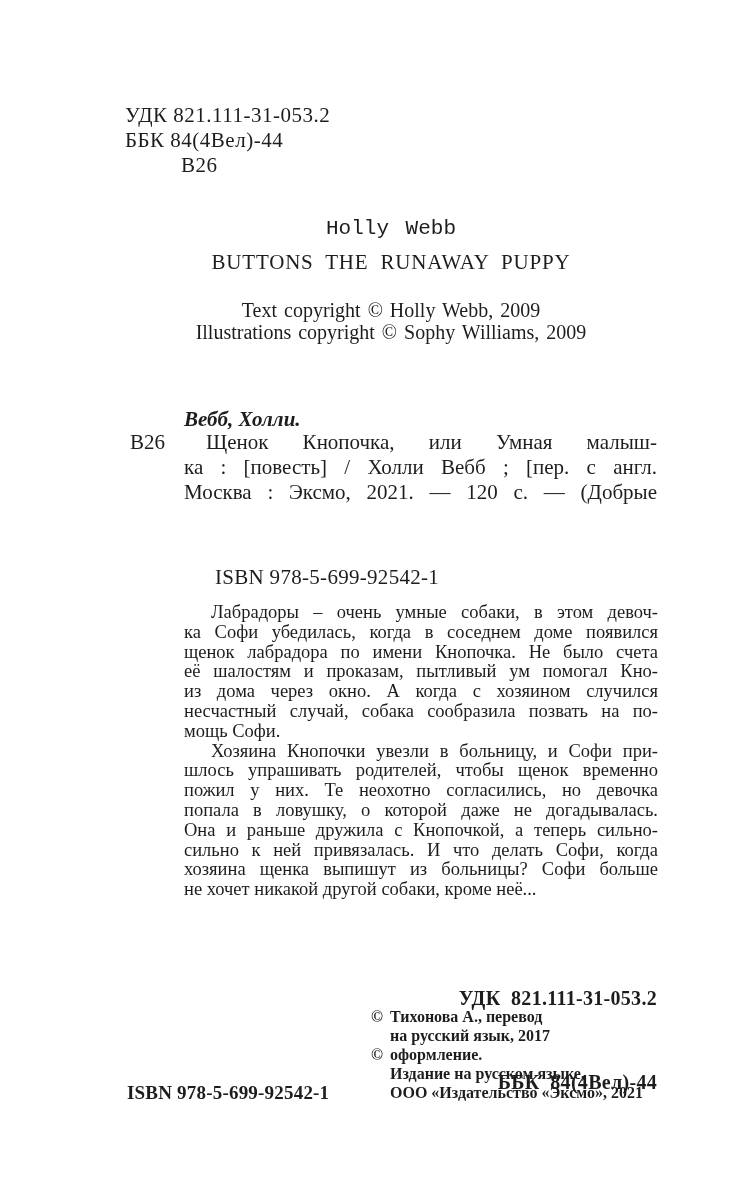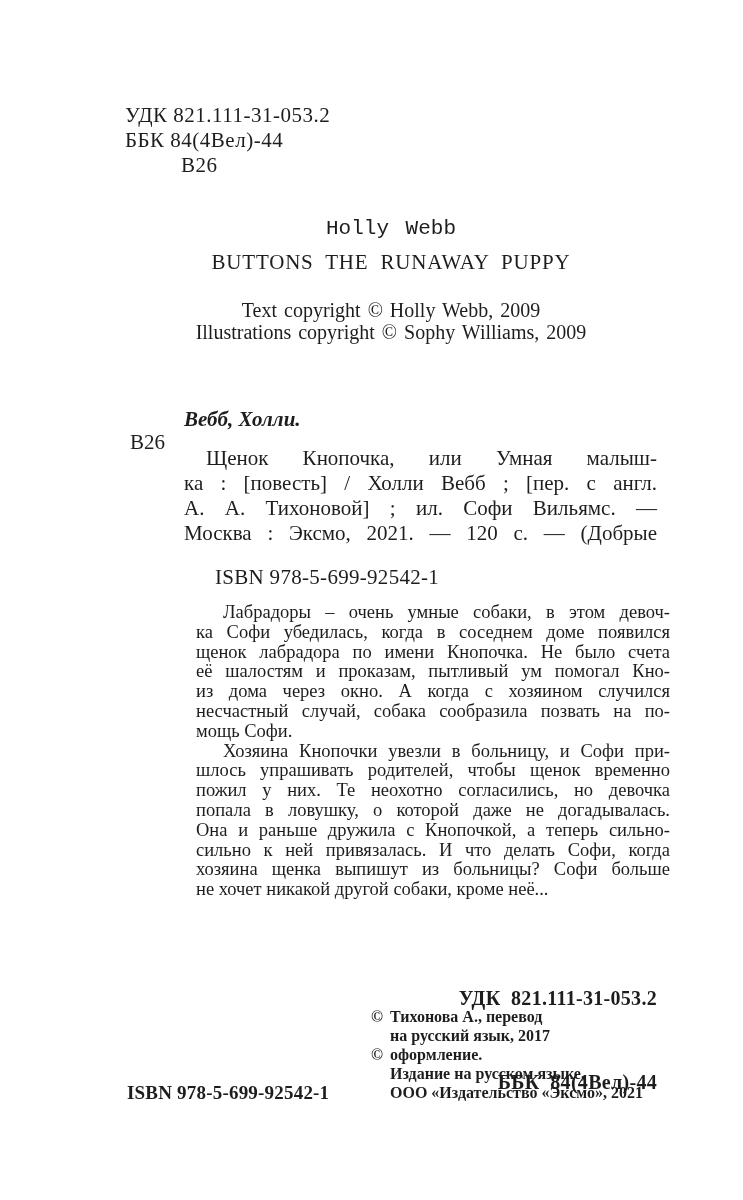"Щенок Кнопочка, или Умная малыш-" .catalog-body { top: 442px -> 426px }
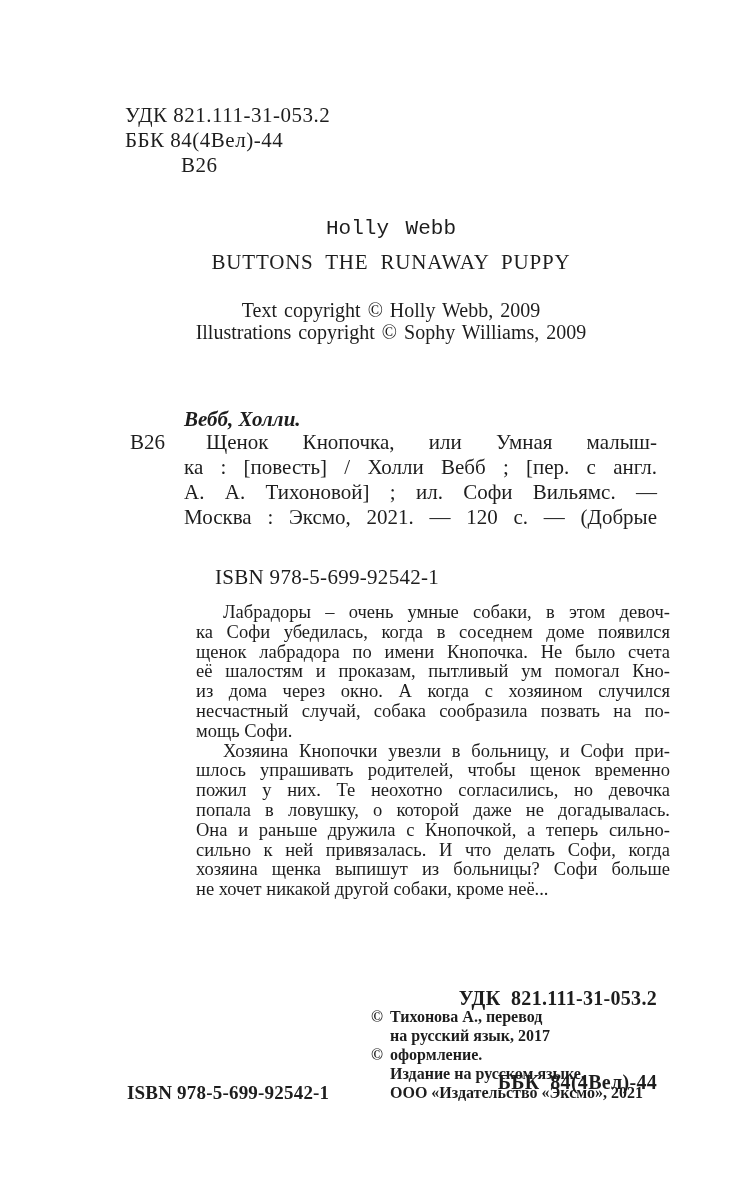"А. А. Тихоновой] ; ил." div.jline { html: <div>А. А. Тихоновой] ; ил. Софи Вильямс. —</div> -> none }
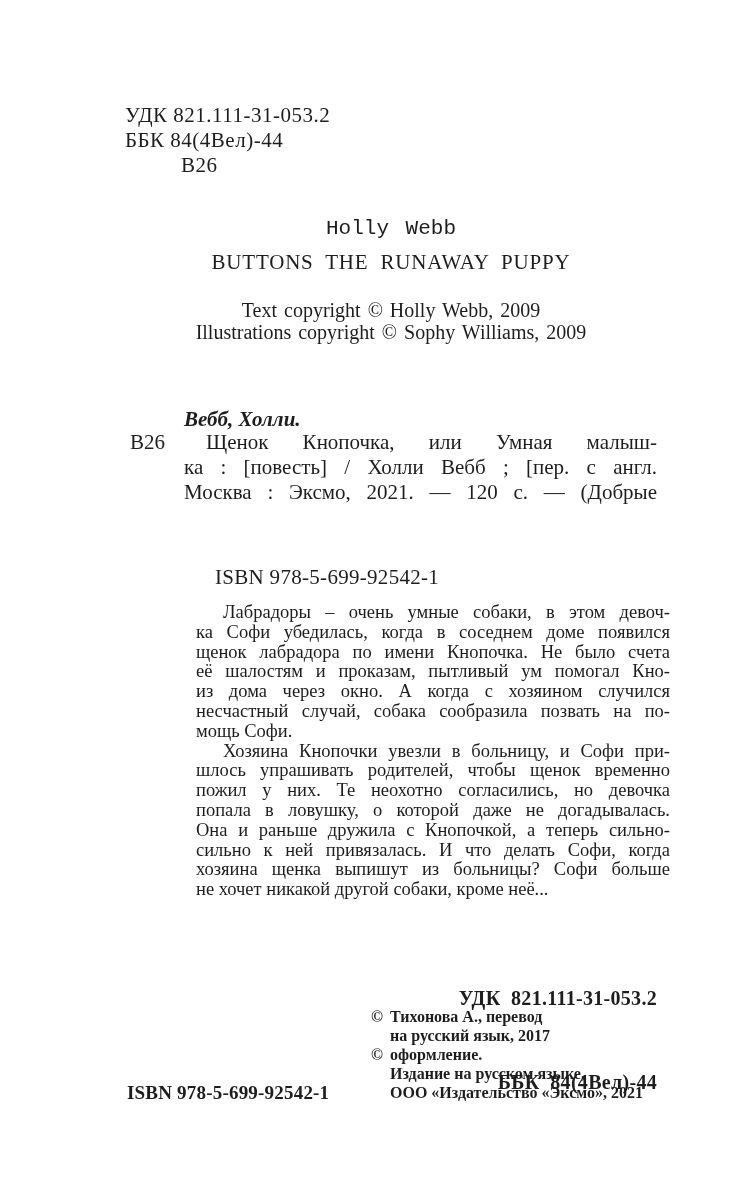"Лабрадоры – очень умные собаки," .annotation { left: 196px -> 184px }
